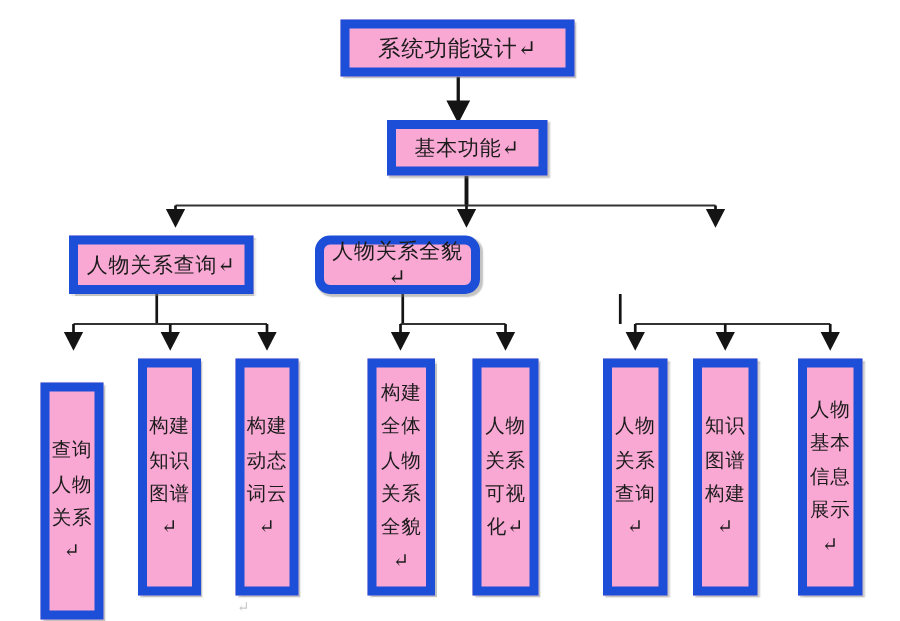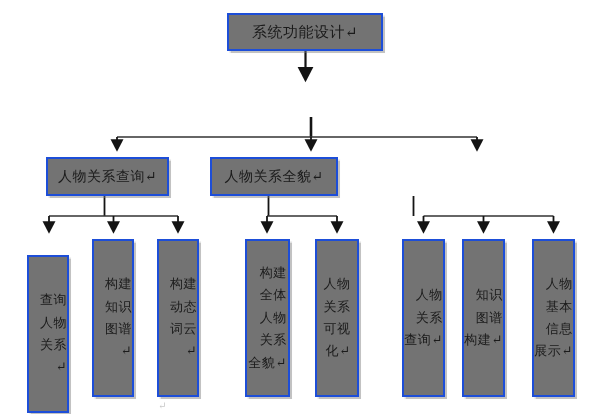"系统功能设计↵" .node { background: #737373 -> #f9a8d4; border: 2px solid #1d4ed8 -> 6px solid #1d4ed8; text-align: right -> center }
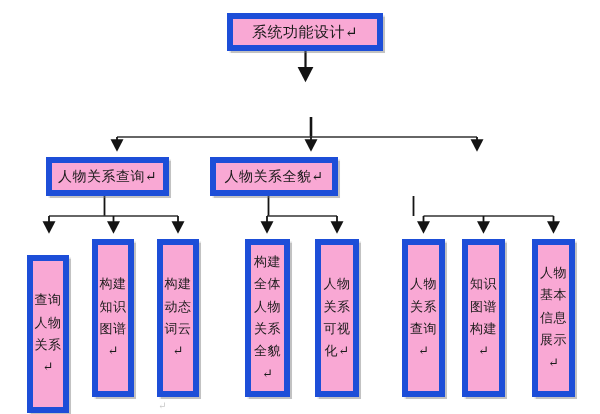"基本功能↵" div.node { html: none -> <div> <span>基本功能↵</span> </div> }
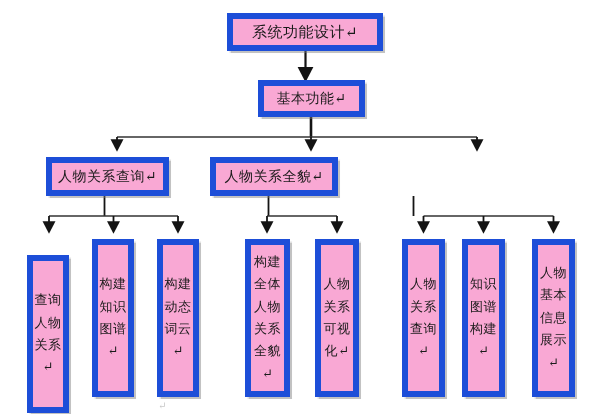"人物关系全貌↵" div.node { border-radius: none -> 10px; width: 128px -> 110px }
